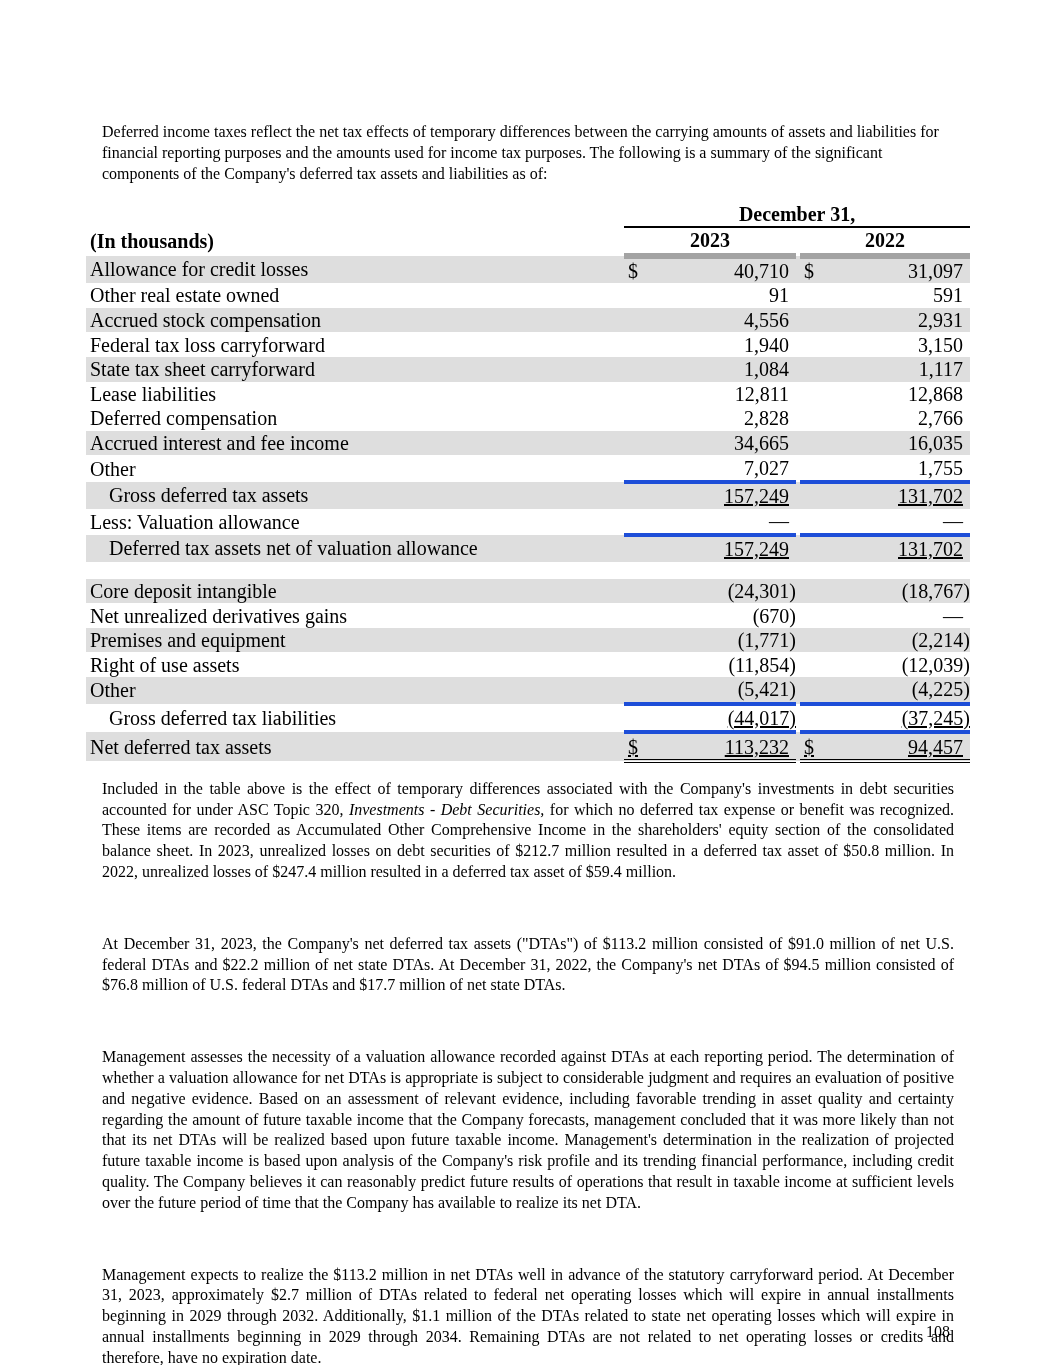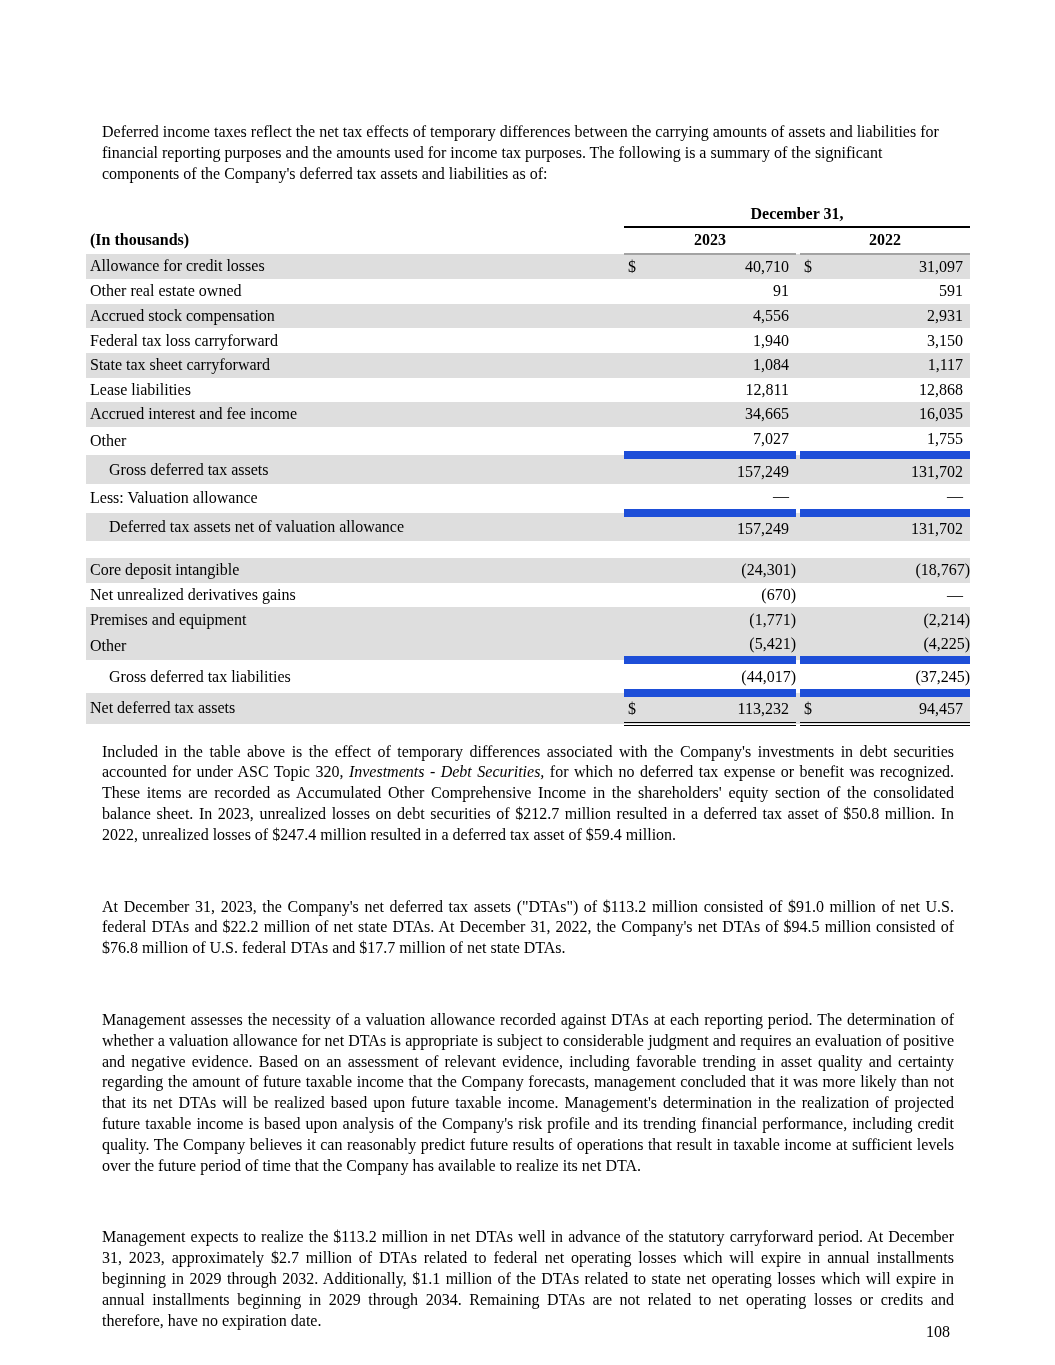"December 31," table.dt { font-size: 16px -> 20px }
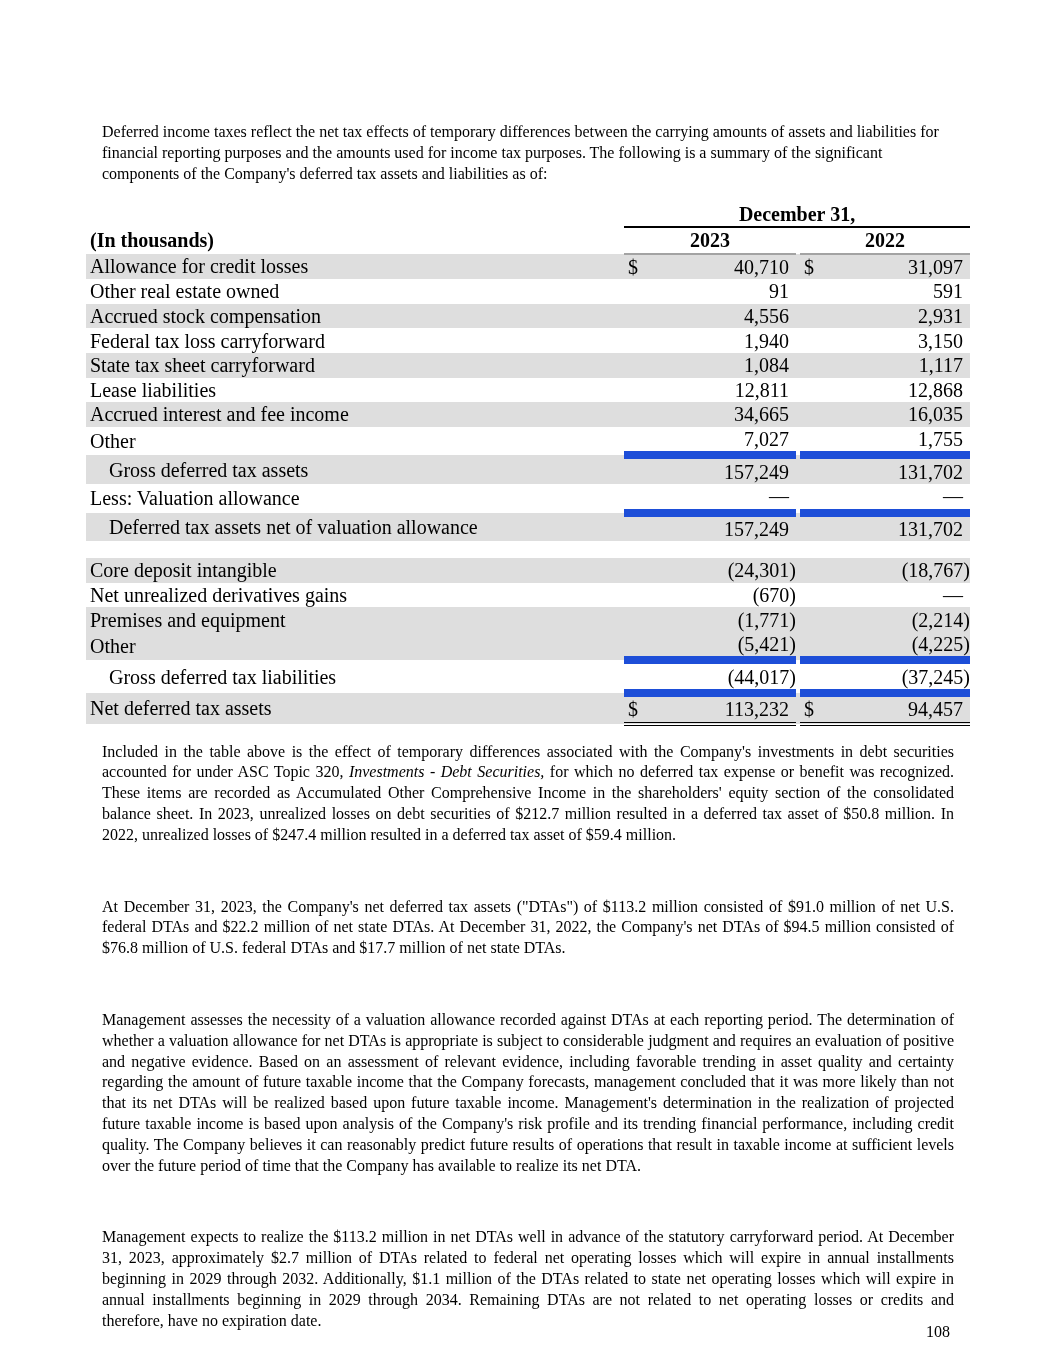"2023" .hdr-years td.yr { border-bottom: 2px solid #a3a3a3 -> 6px solid #a3a3a3 }
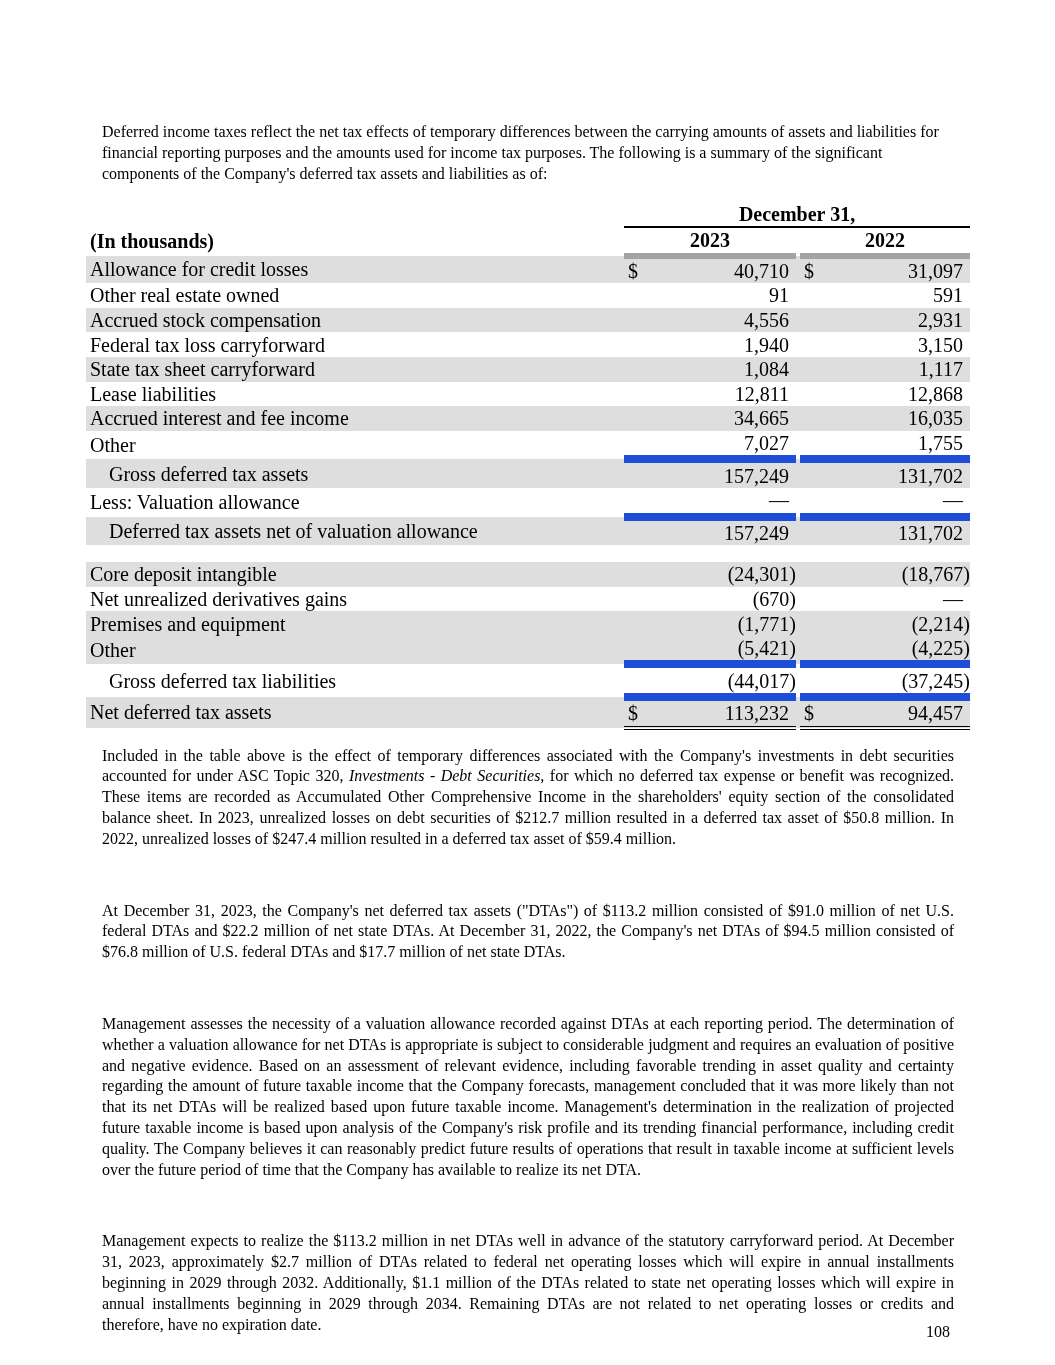"Deferred compensation" tr { html: none -> <tr> <td>Deferred compensation</td> <td></td> <td>2,828</td> <td></td> <td></td> <td>2,766</td> </tr> }
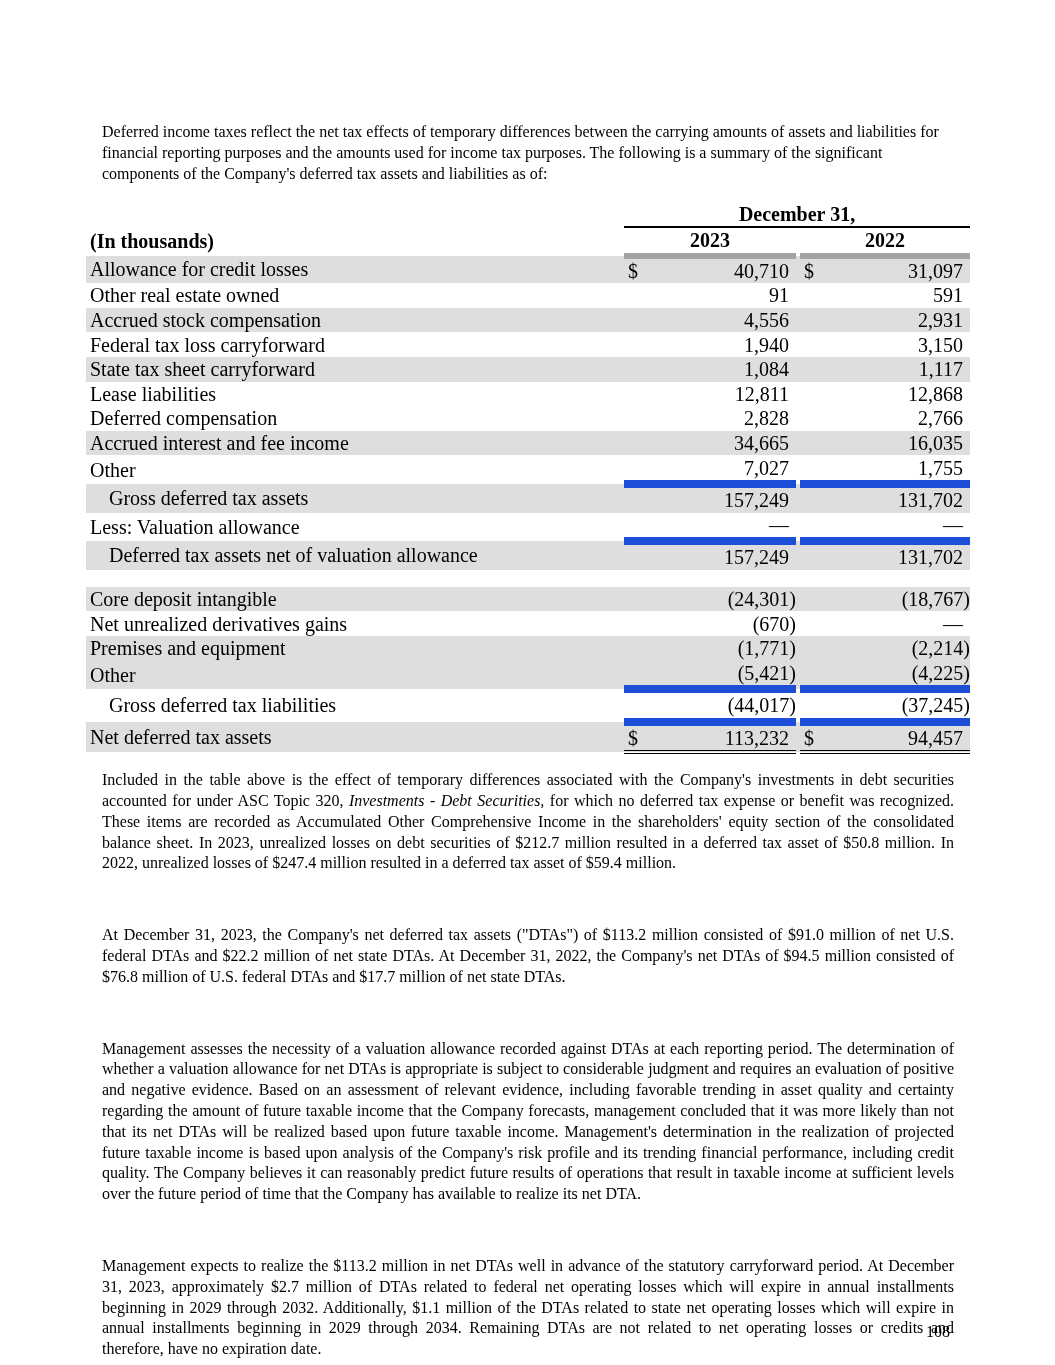"157,249" .top-rule td.v { border-top: 8px solid #1d4ed8 -> 4px solid #1d4ed8; text-decoration: none -> underline }
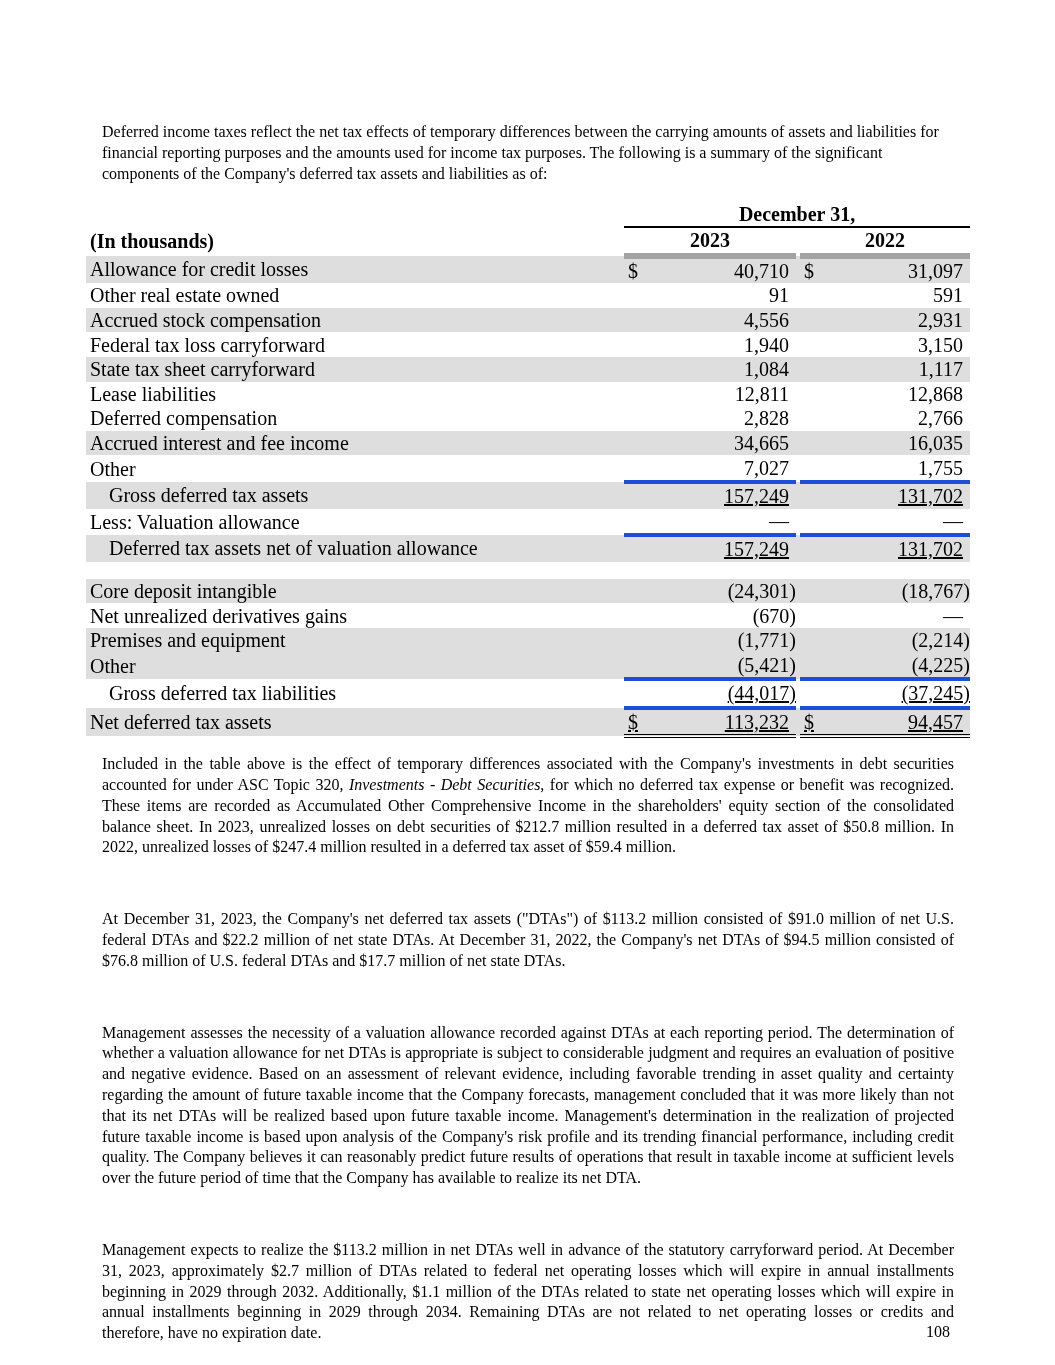"Right of use assets" tr { html: none -> <tr> <td>Right of use assets</td> <td></td> <td>(11,854)</td> <td></td> <td></td> <td>(12,039)</td> </tr> }
